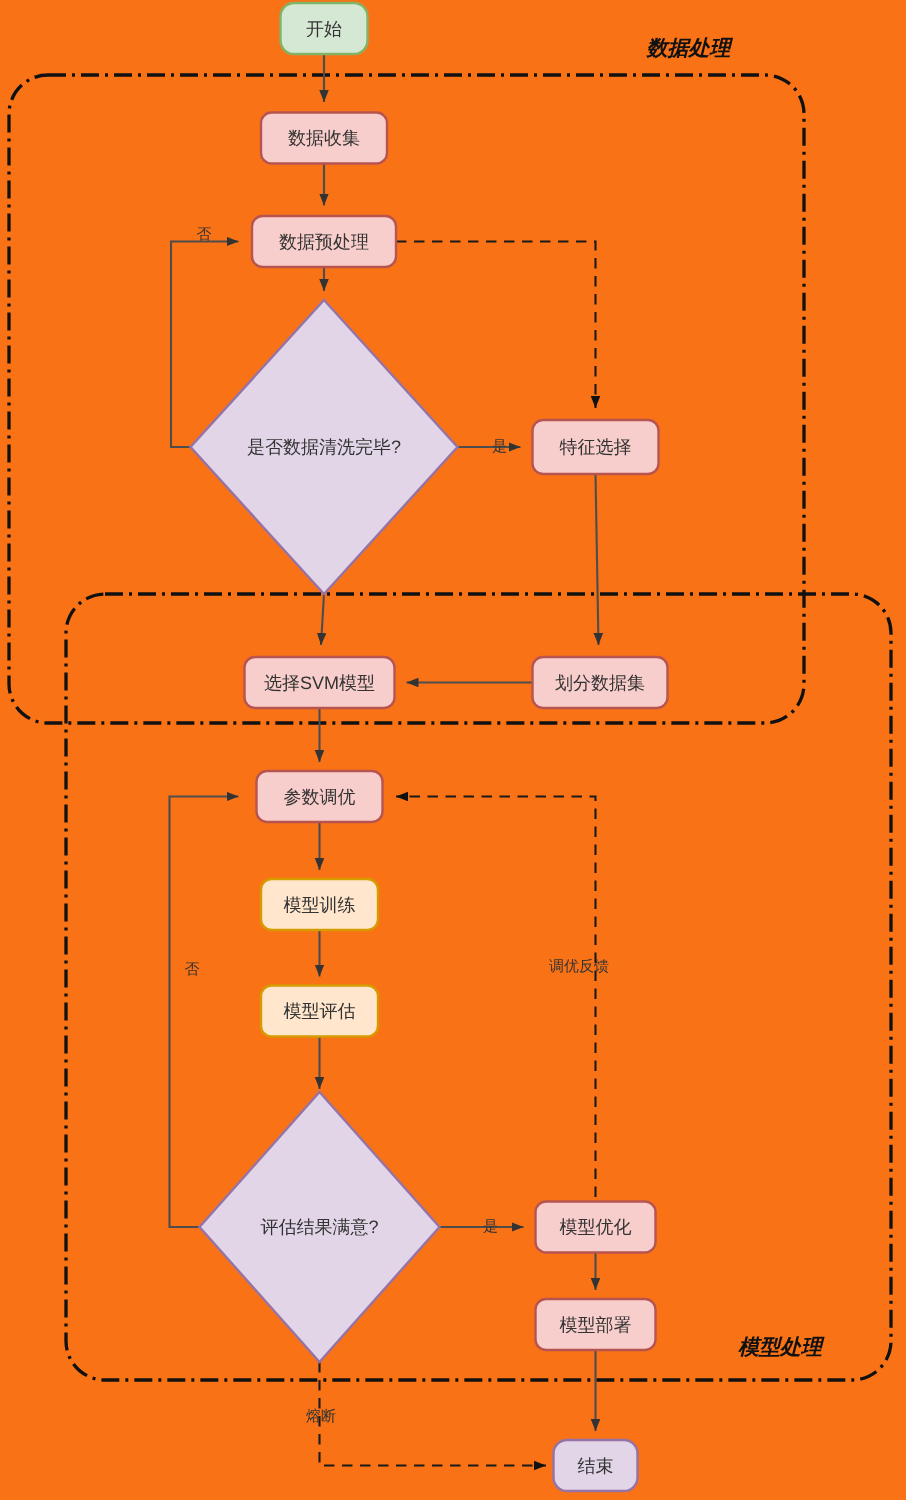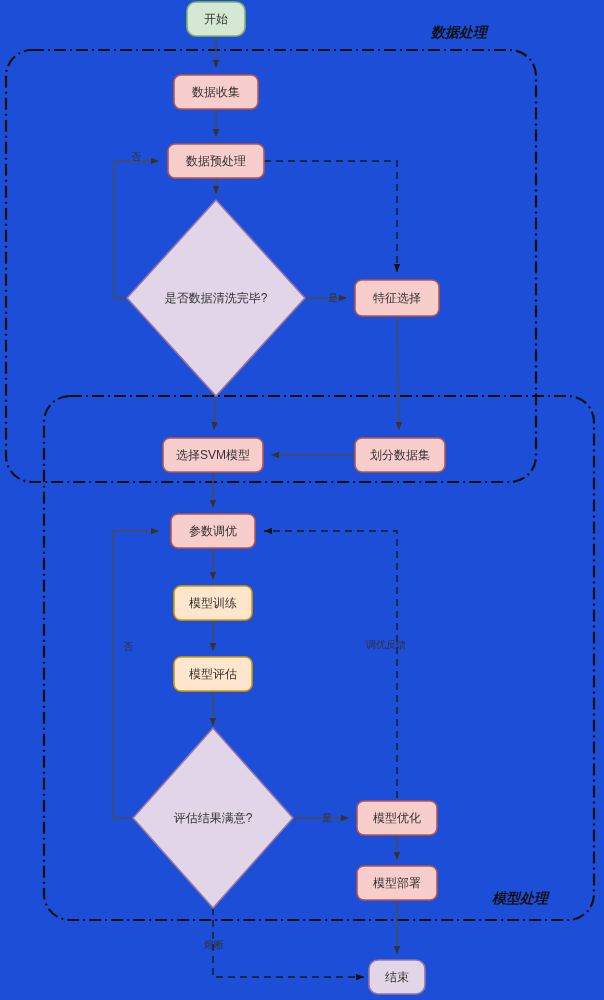"数据处理" #canvas { background: #1d4ed8 -> #f97316 }
